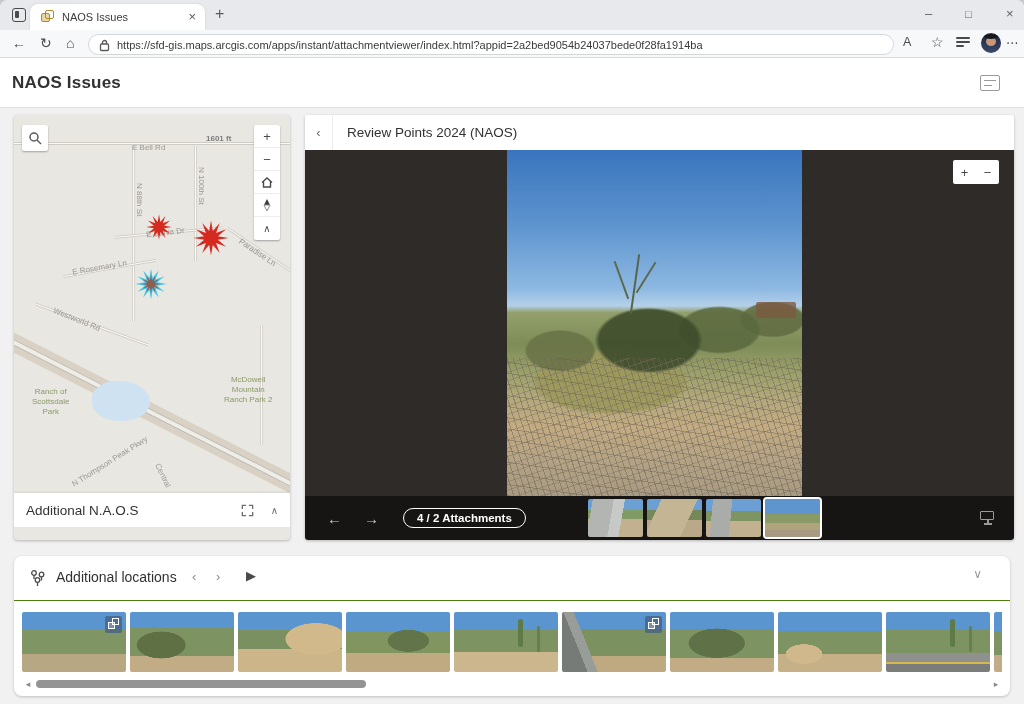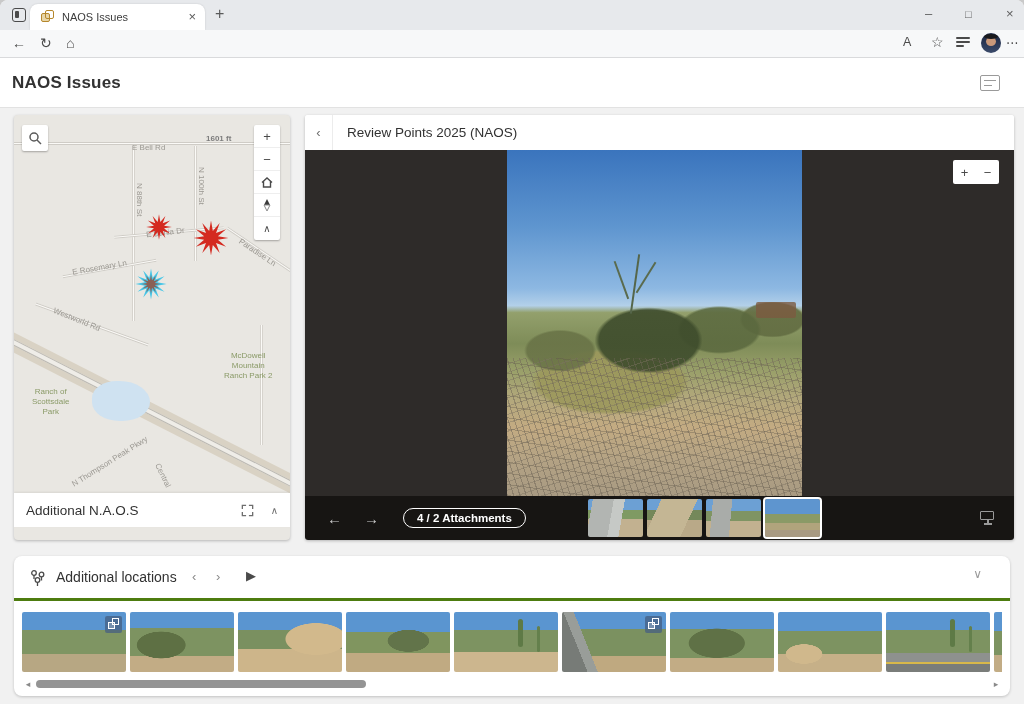"https://sfd-gis.maps.arcgis.com/apps/ins" div { html: none -> <div> <svg> <rect></rect> <path></path> </svg> <span>https://sfd-gis.maps.arcgis.com/apps/instant/attachmentviewer/index.html?appid=2a2bed9054b24037bede0f28fa1914ba</span> </div> }
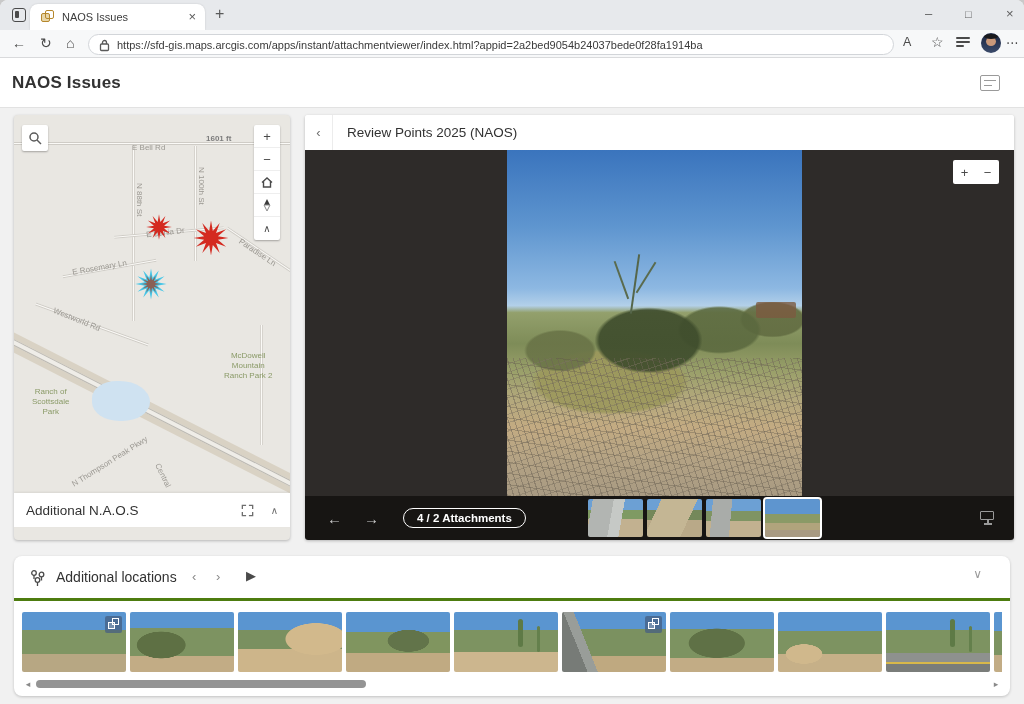"Review Points 2025 (NAOS)" span { text: 2025 -> 2024 }
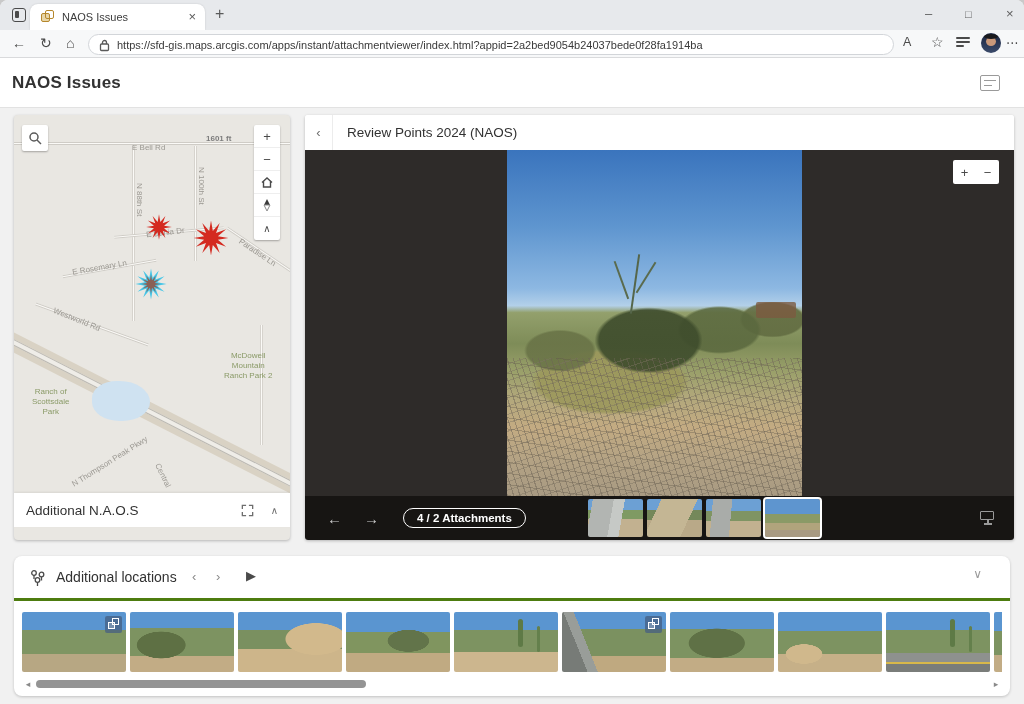"McDowell" span.mlabel { top: 236px -> 260px }
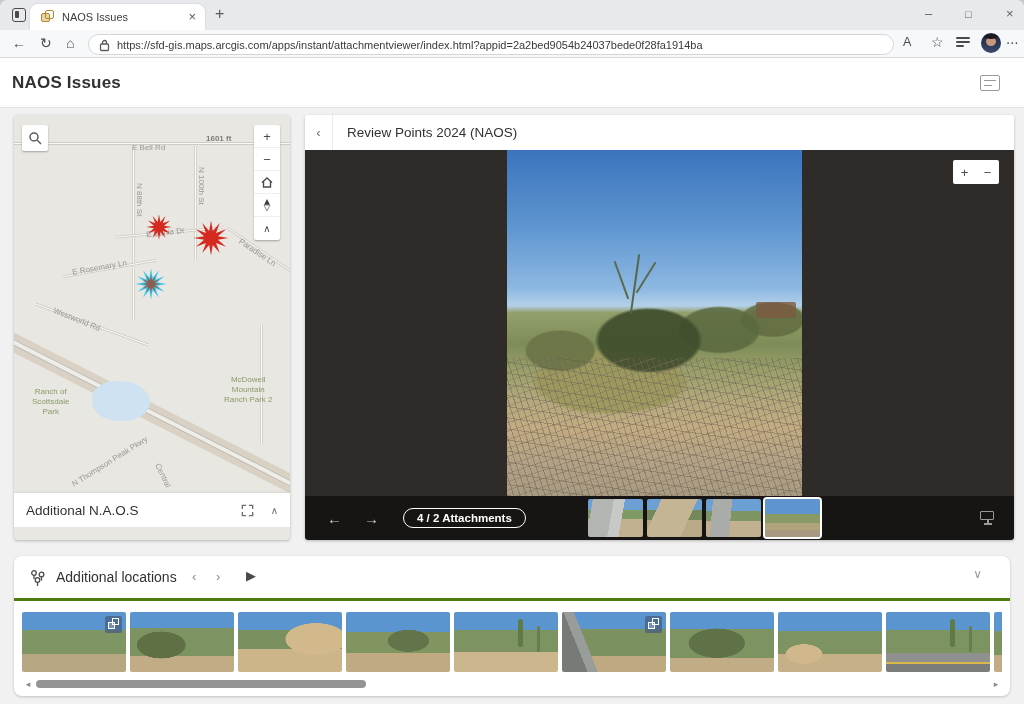"Additional locations" #addl-head { border-bottom: 3px solid #4d7c0f -> 1px solid #4d7c0f }
